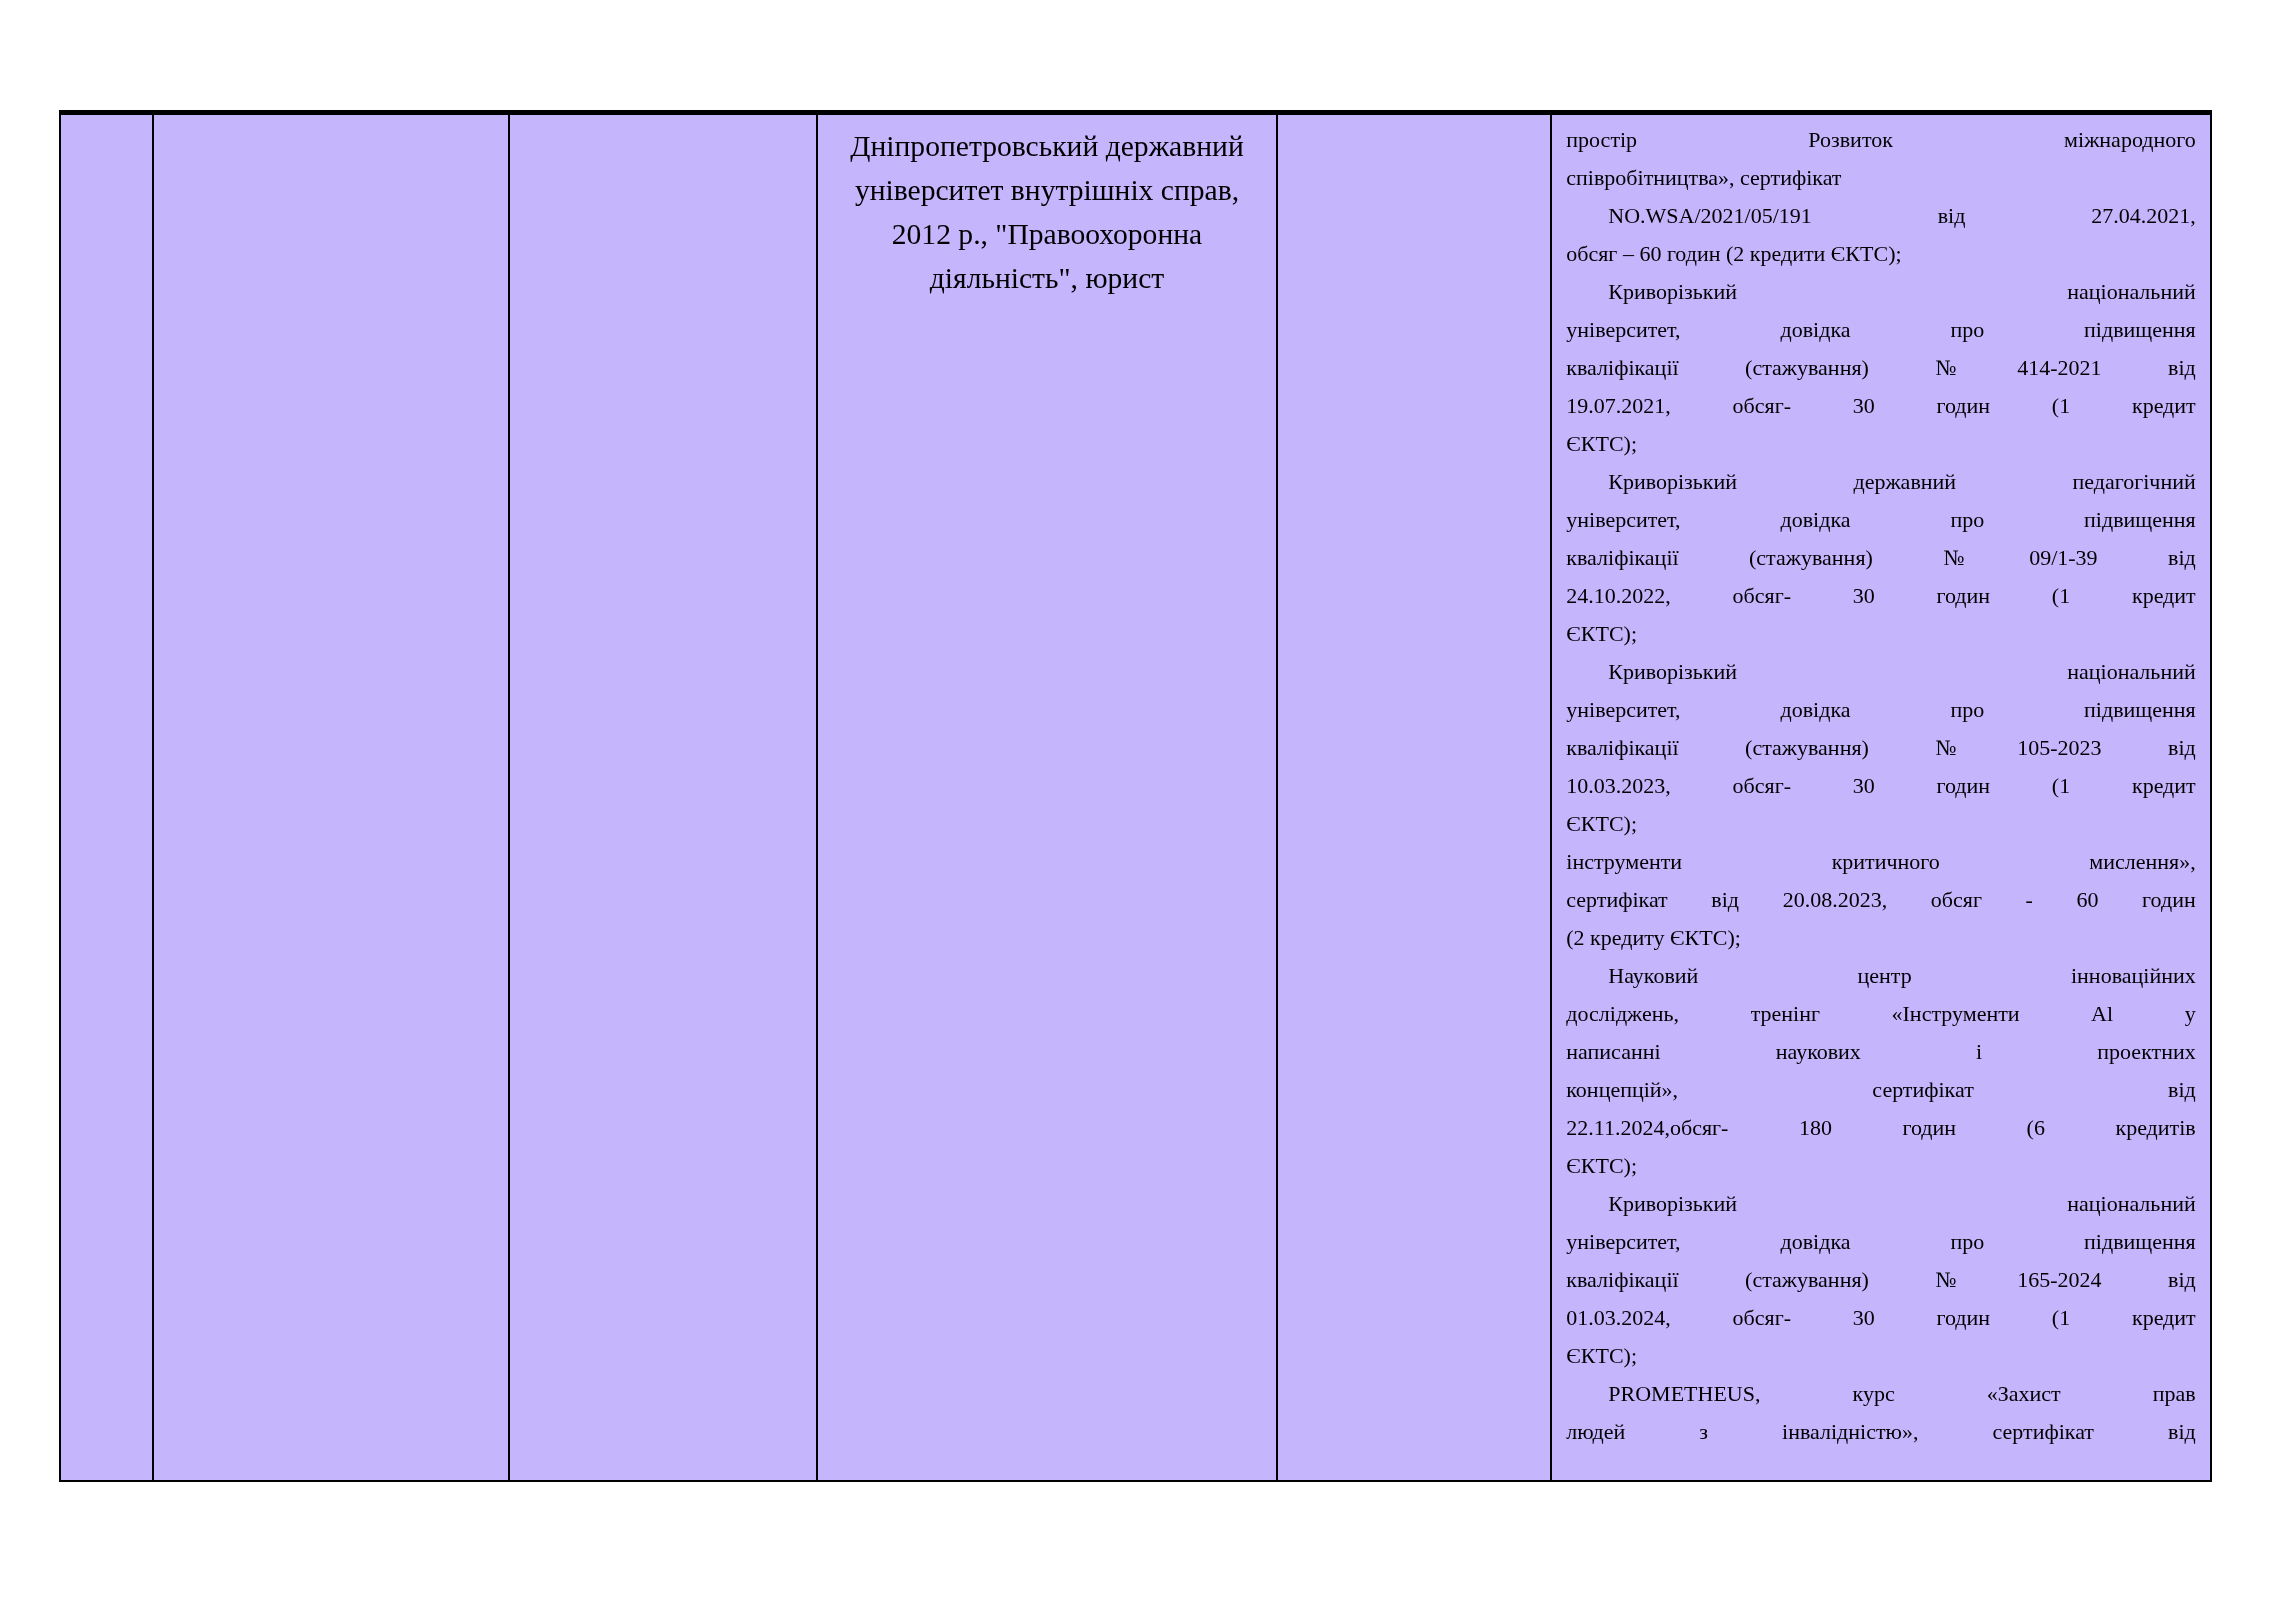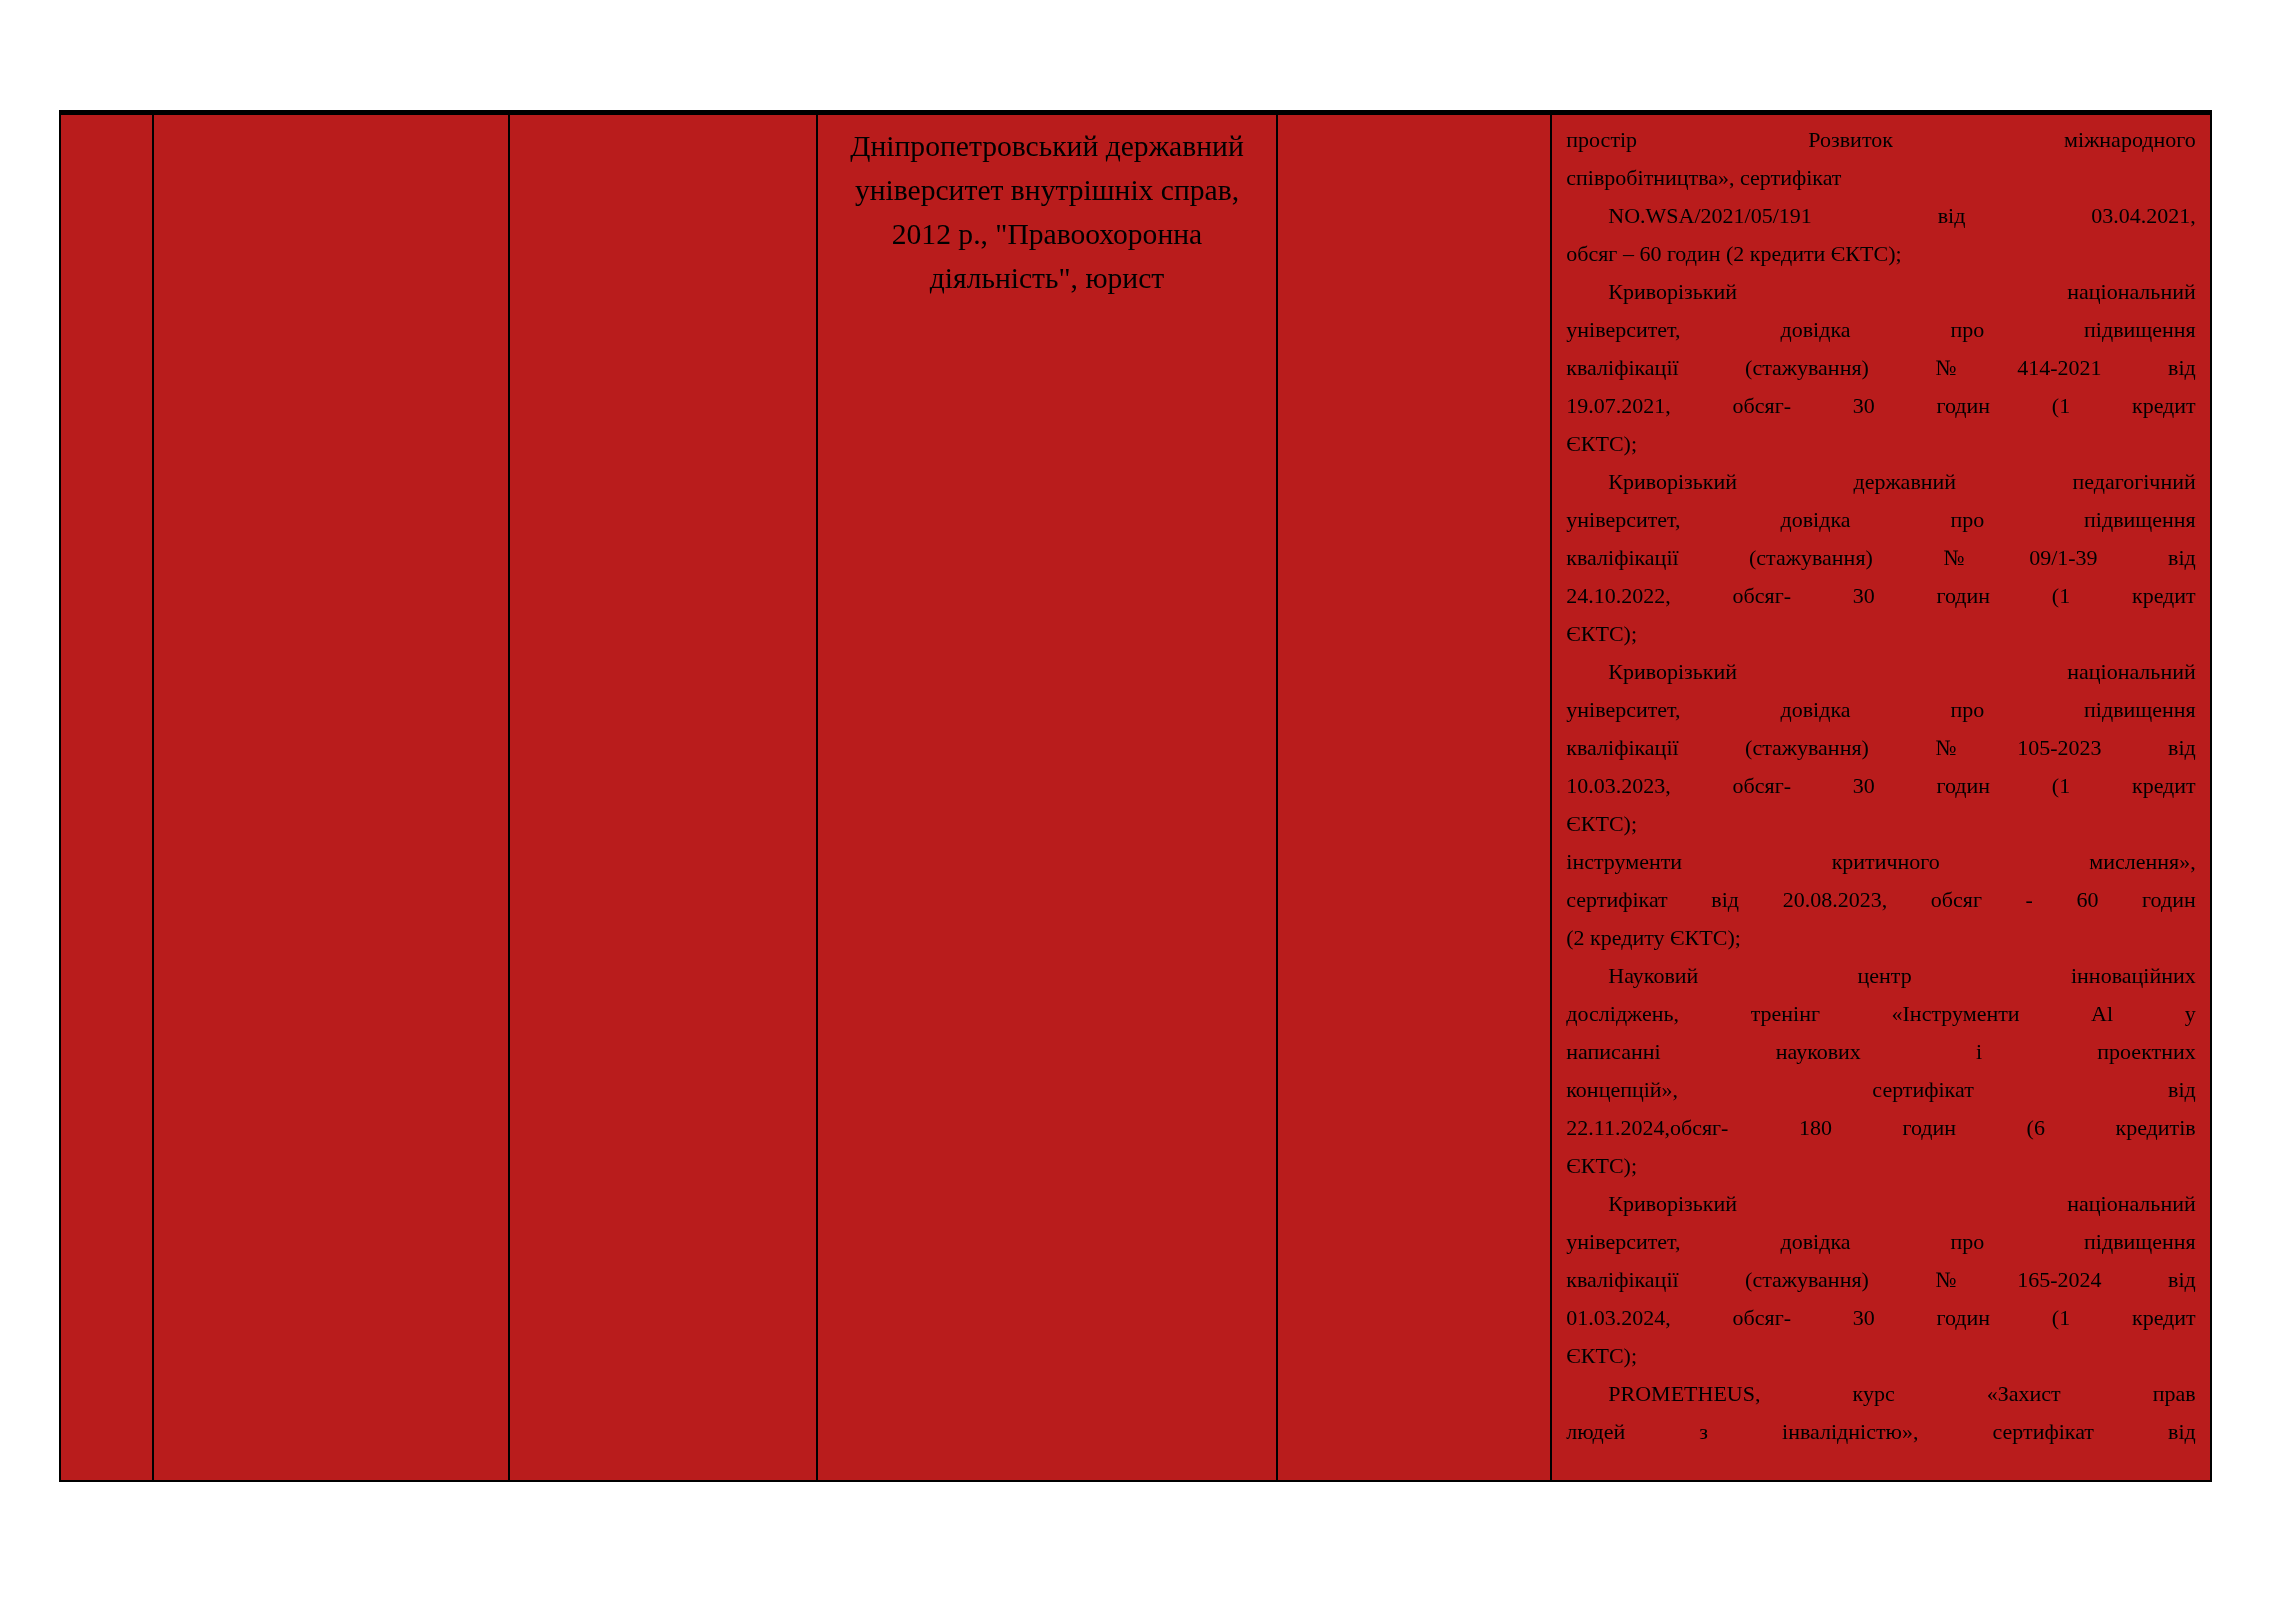"Дніпропетровський державний" .doc-table { background: #b91c1c -> #c4b5fd }
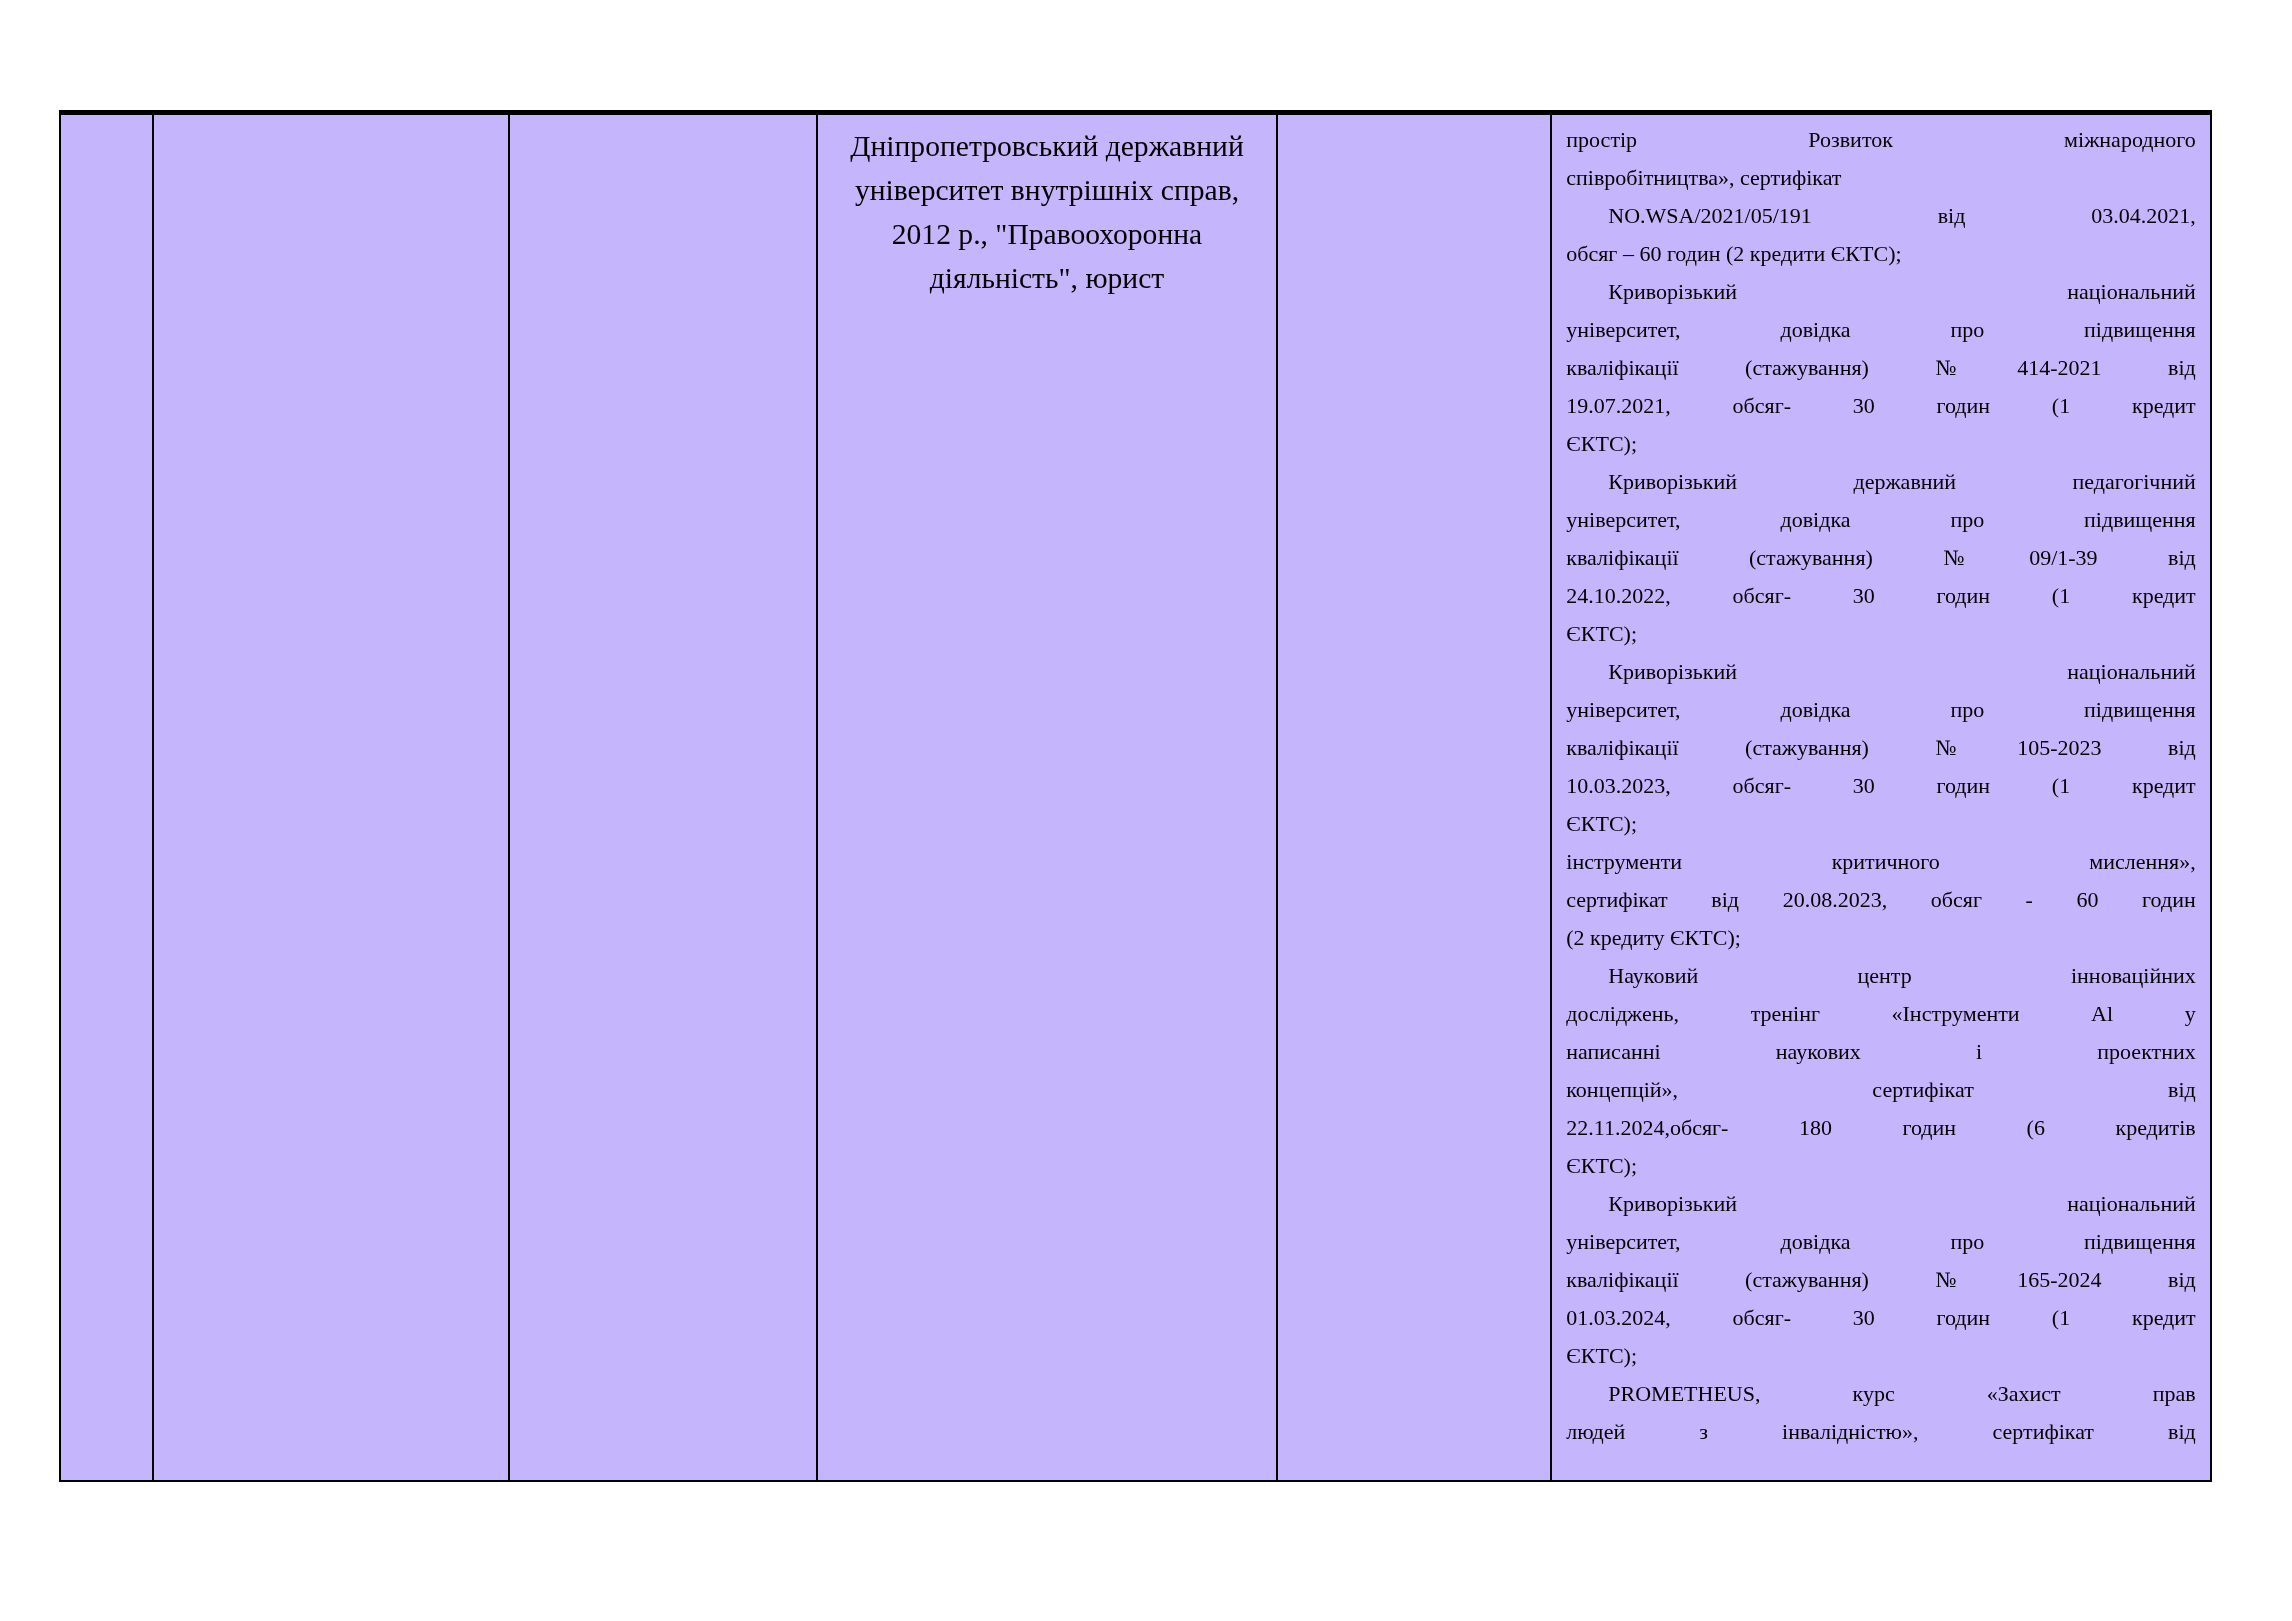"NO.WSA/2021/05/191 від 03.04.2021," div.qline { text: 03.04.2021 -> 27.04.2021 }
